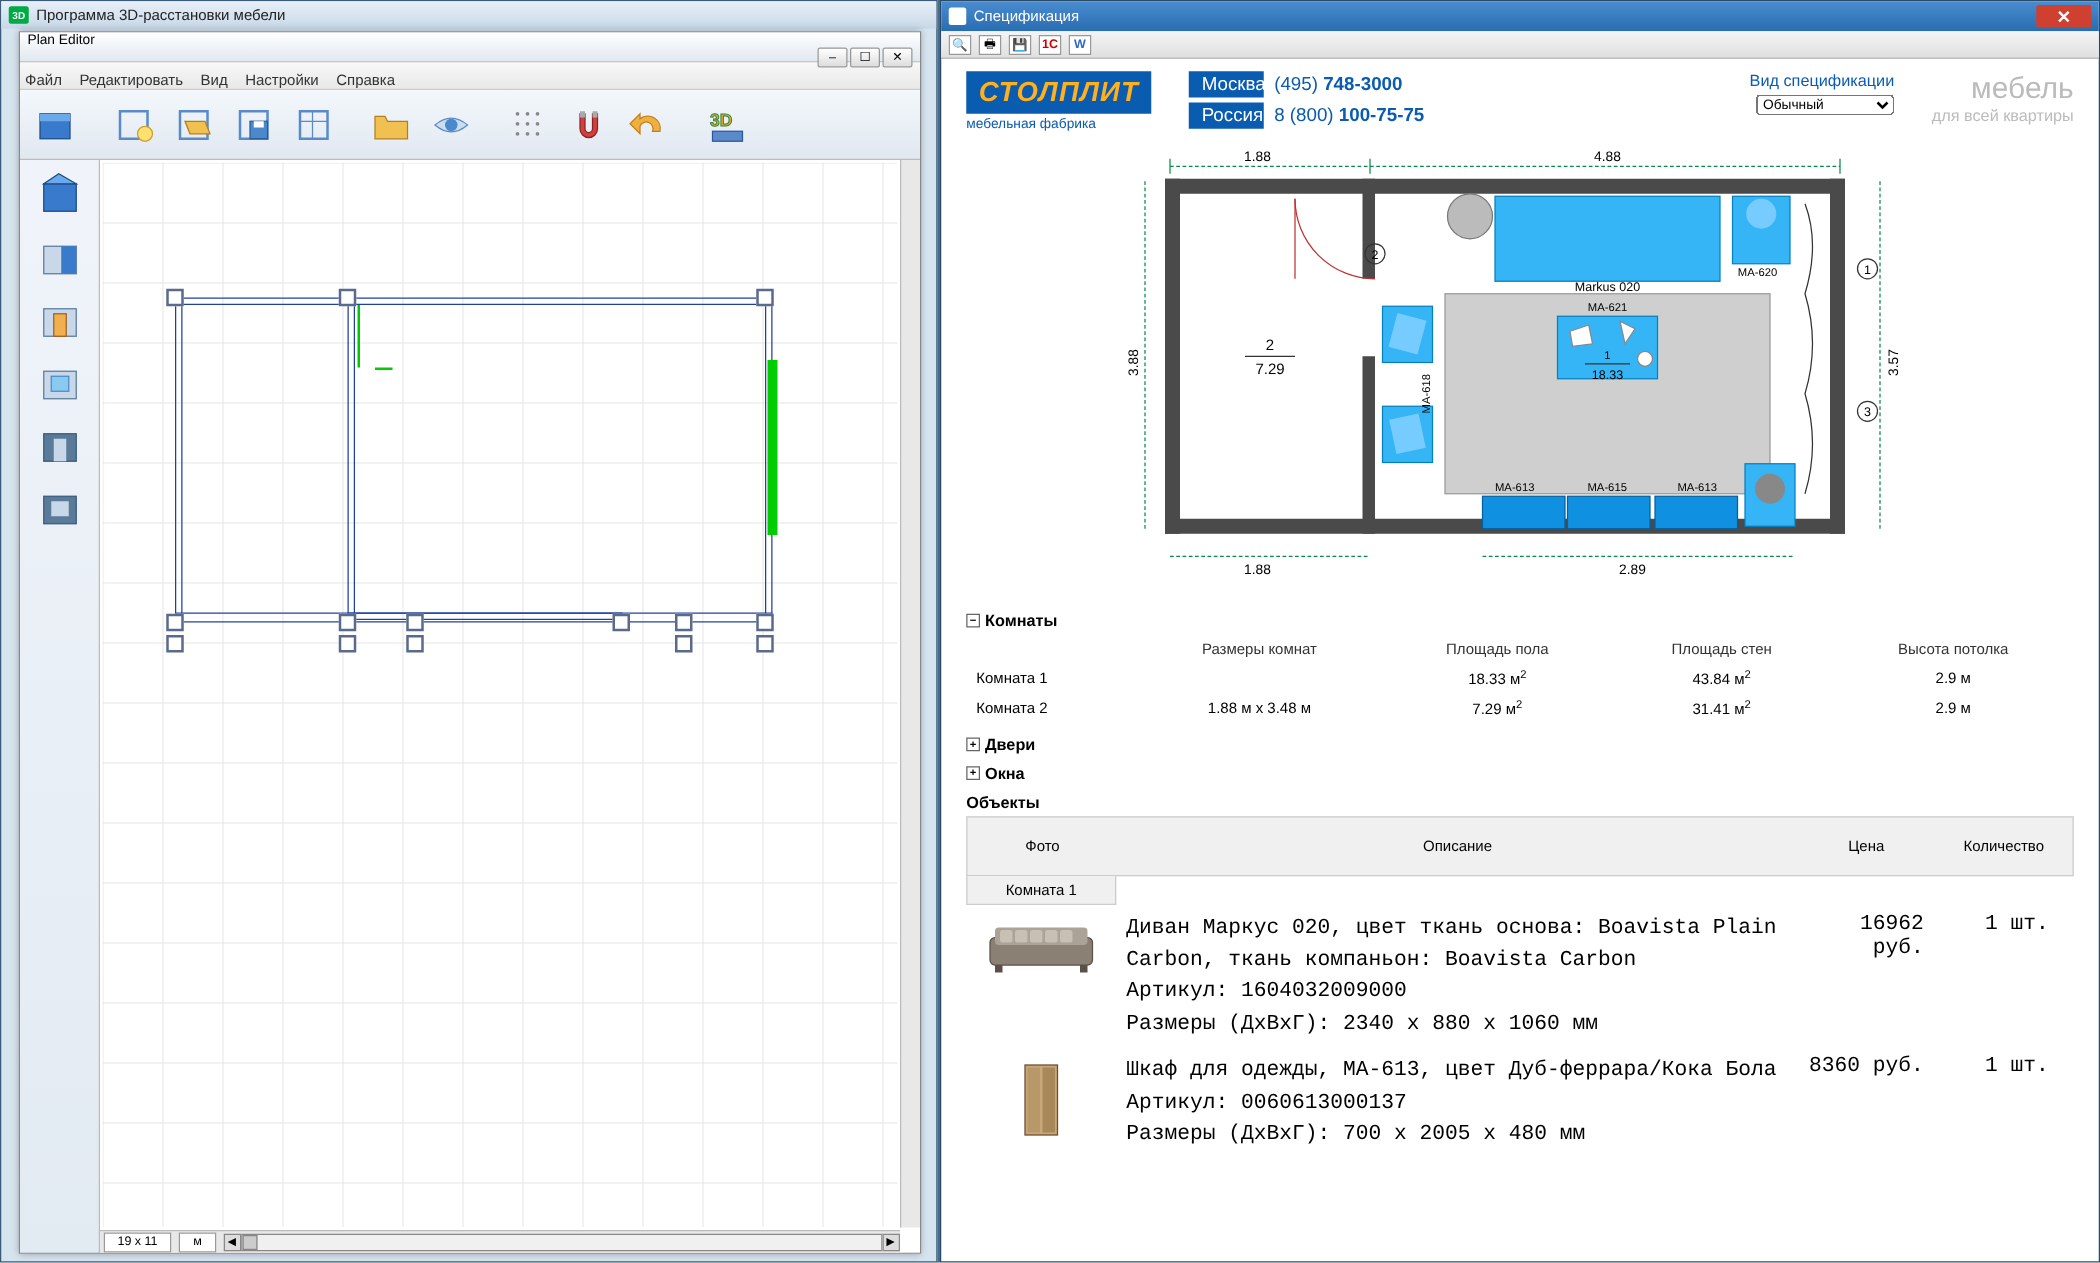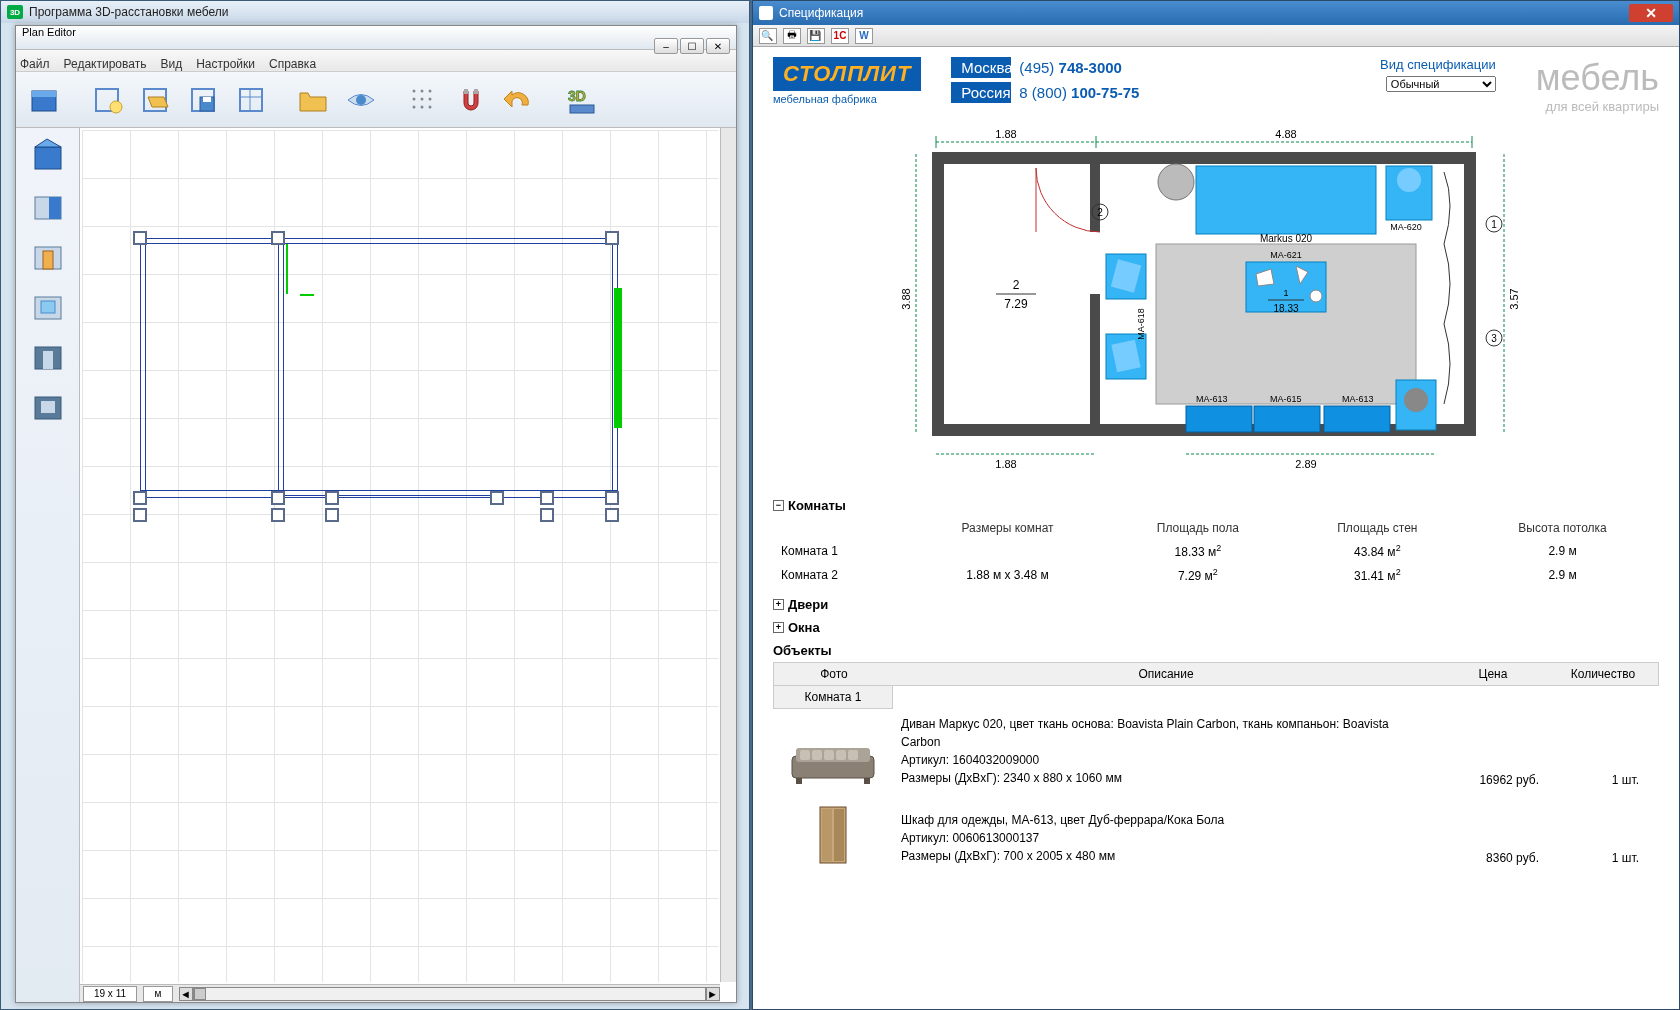"мебель" .brand-text { font-size: 36px -> 24px }
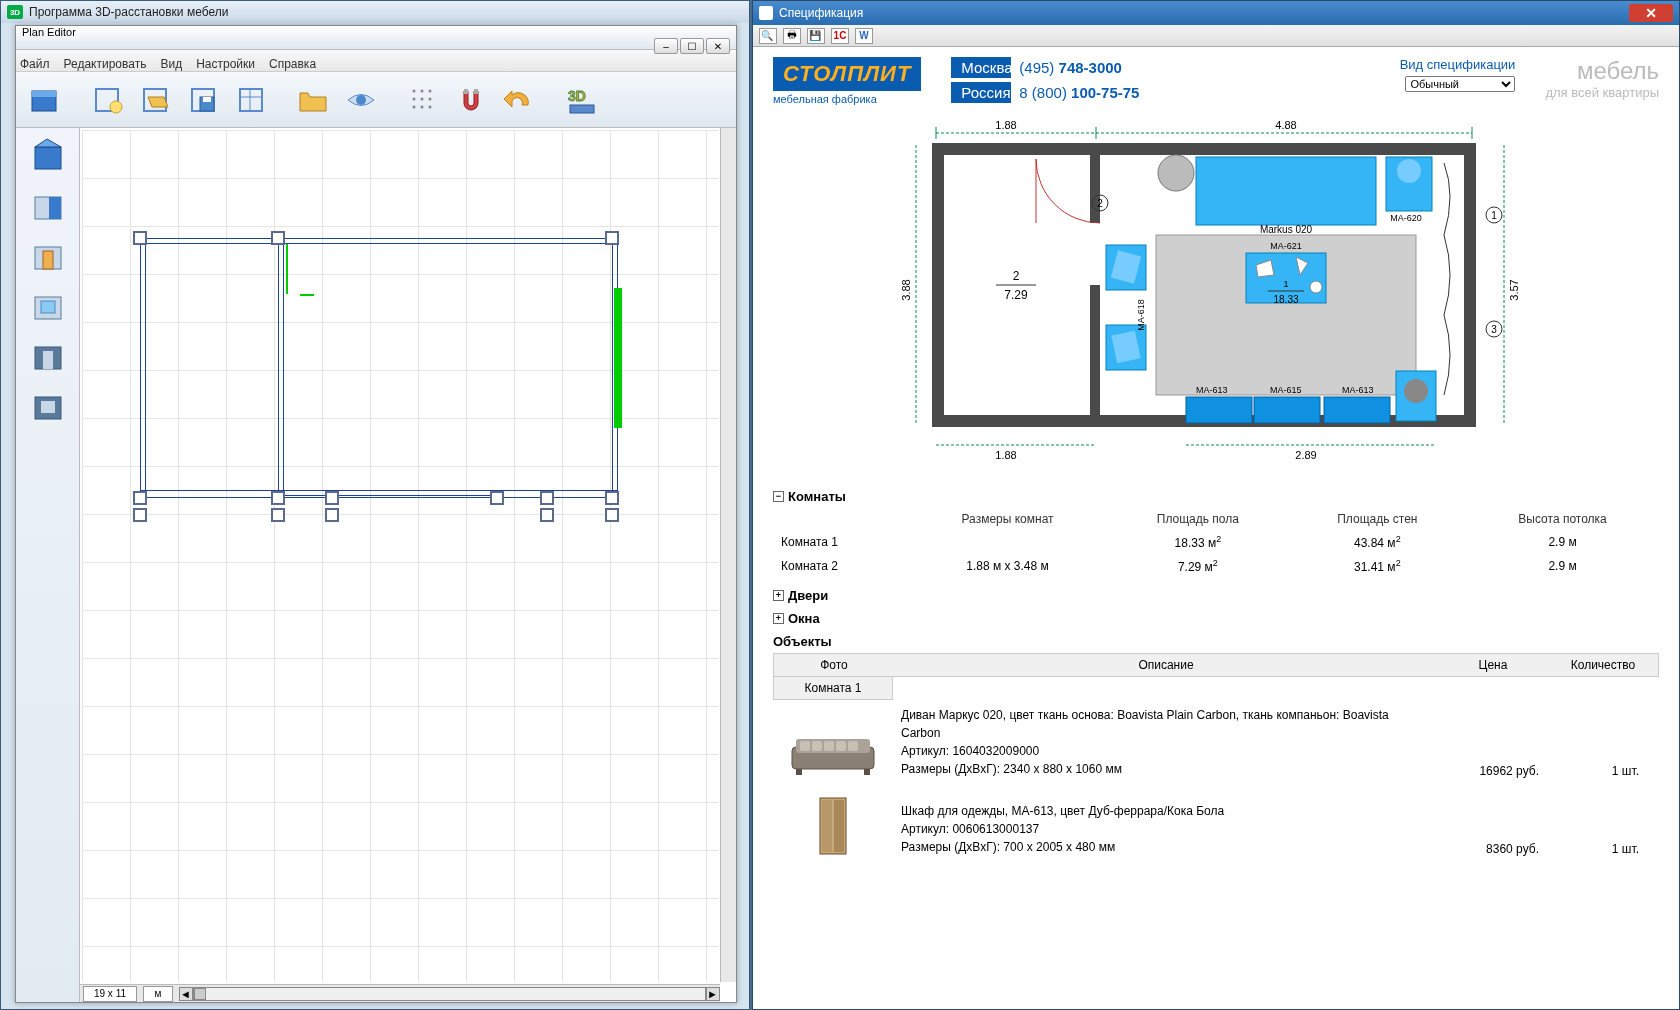"Фото" .objects-hdr-row > div { padding: 4px 8px -> 16px 8px }
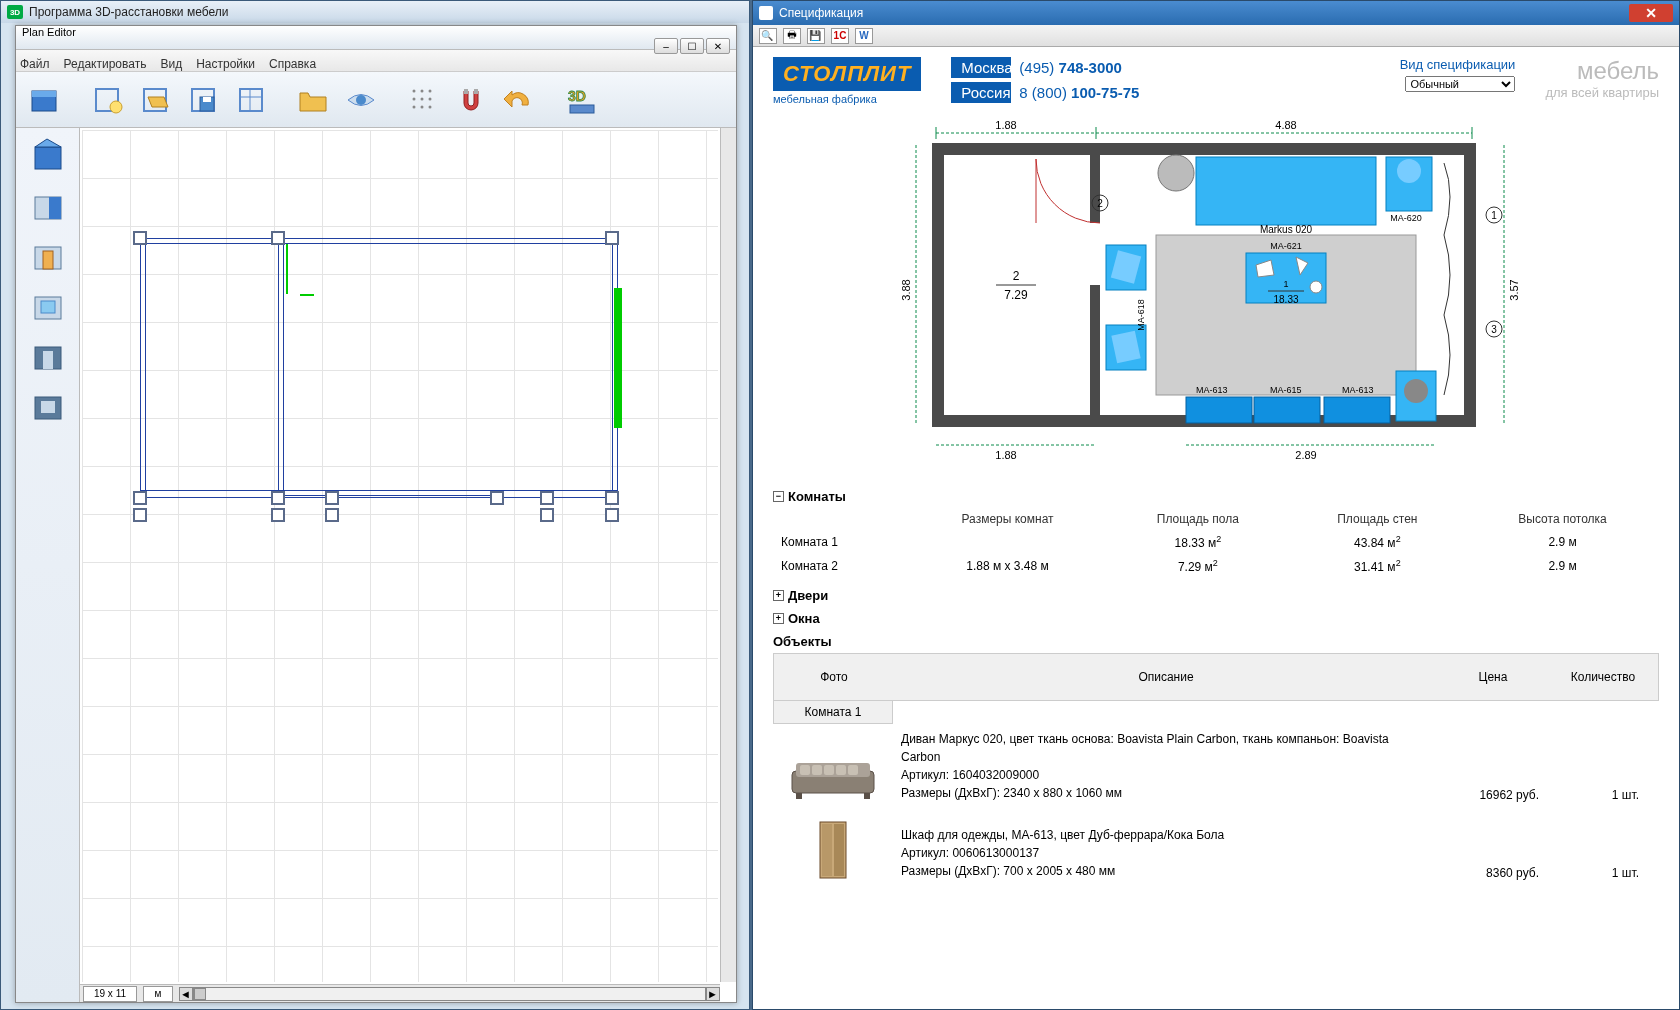"Диван Маркус 020, цвет ткань" .obj-row { align-items: flex-end -> flex-start; font-family: none -> Liberation Mono, monospace; font-size: 12px -> 17px }
